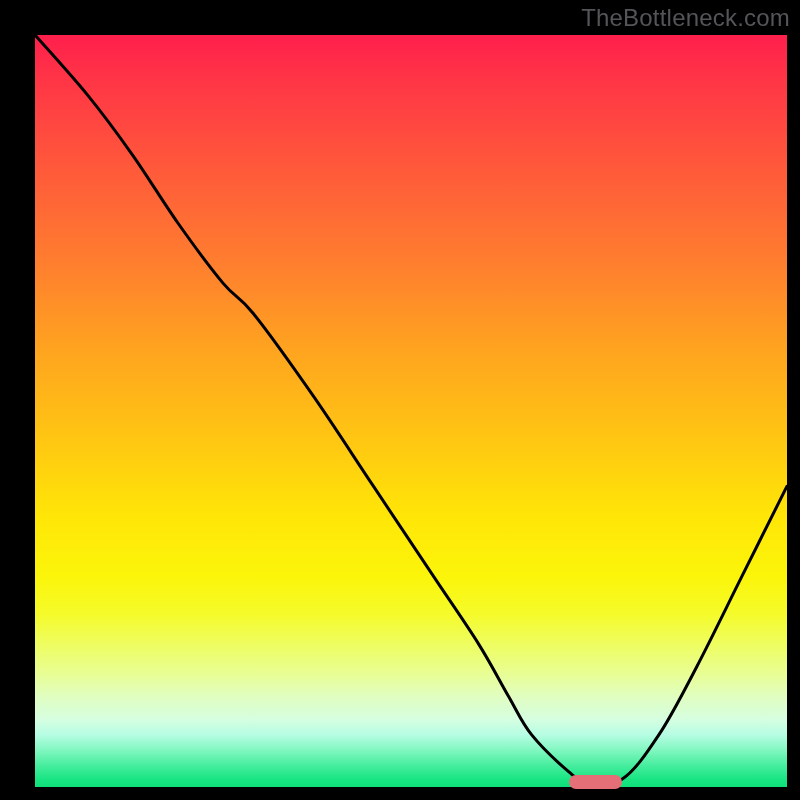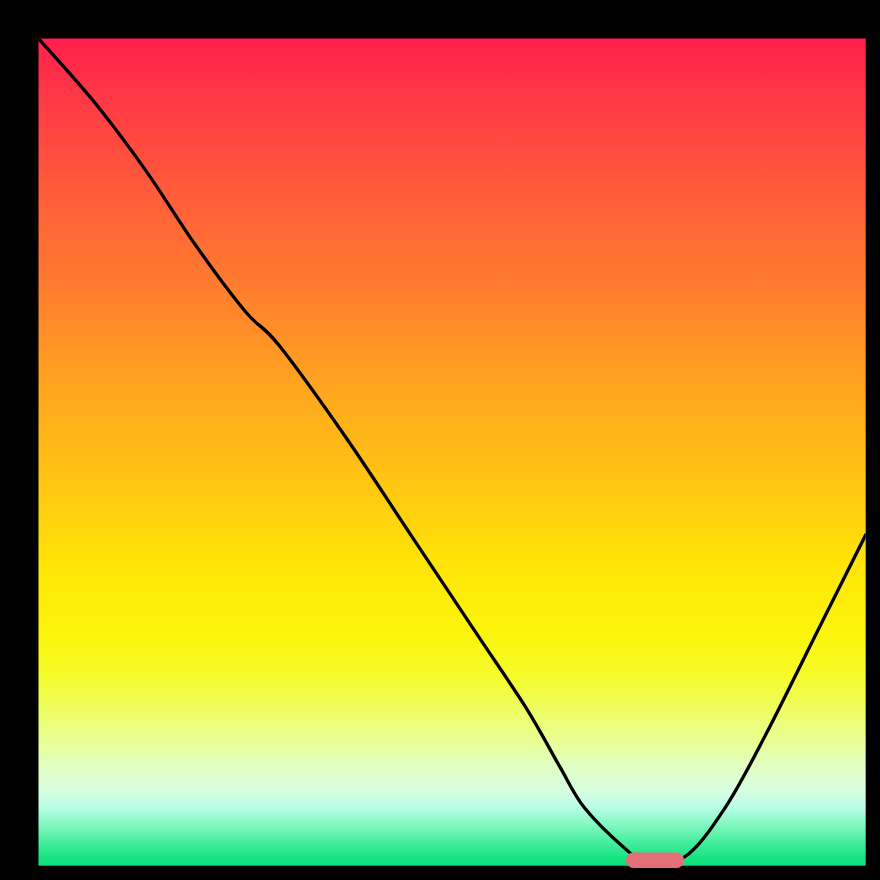"TheBottleneck.com" div.attribution { html: none -> <div>TheBottleneck.com</div> }
